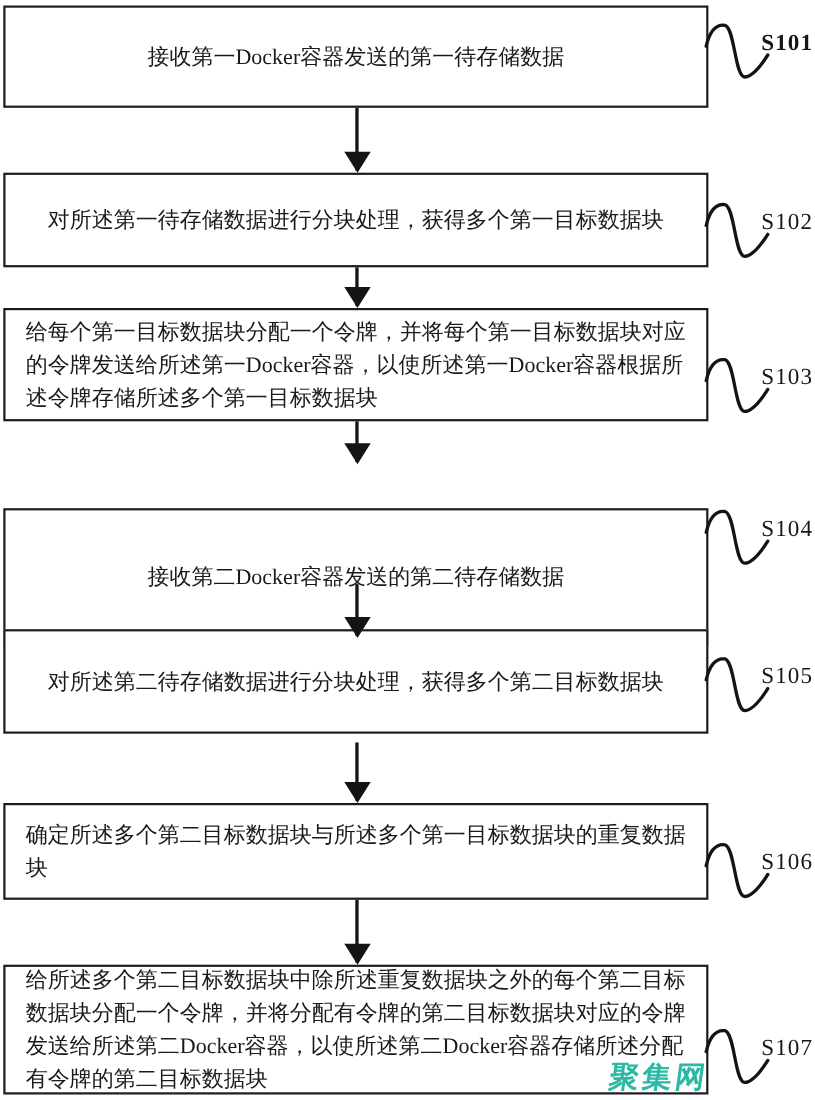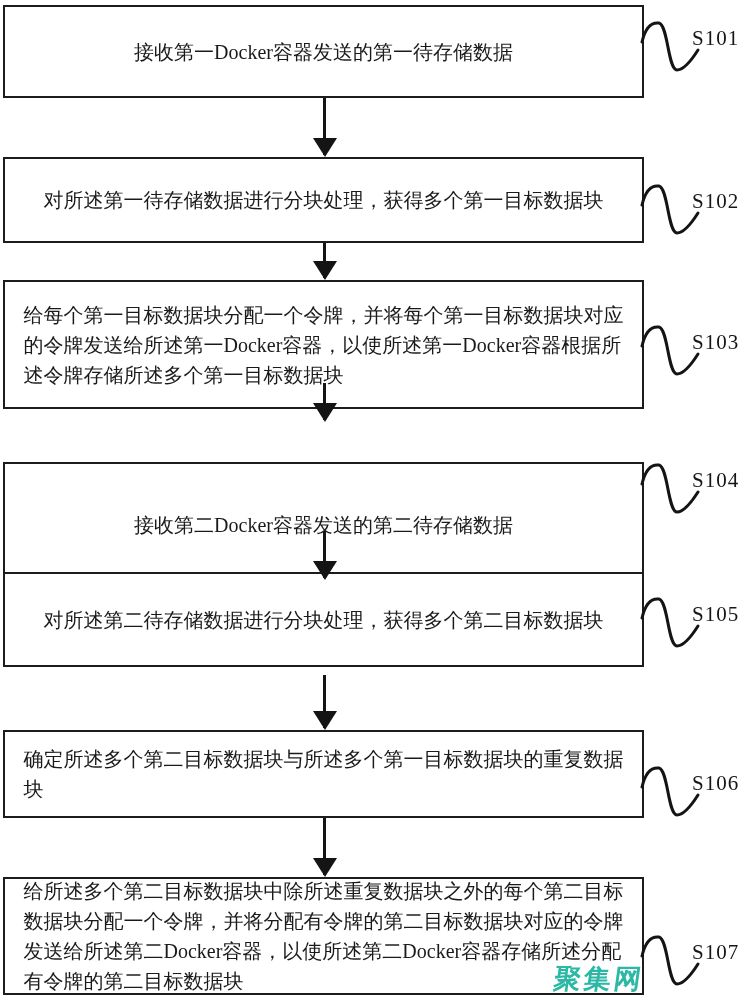"S101" .l1 { font-weight: none -> bold }
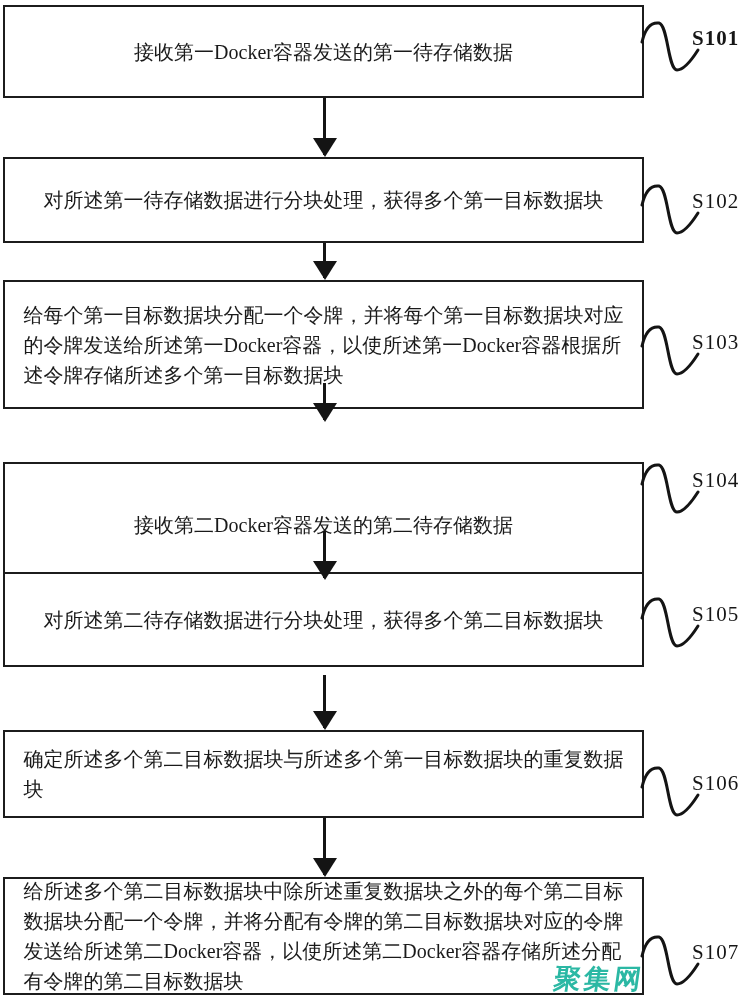"给每个第一目标数据块分配一个令牌，并将每个第一目标数据块对应" .b3 { height: 129px -> 103px }
